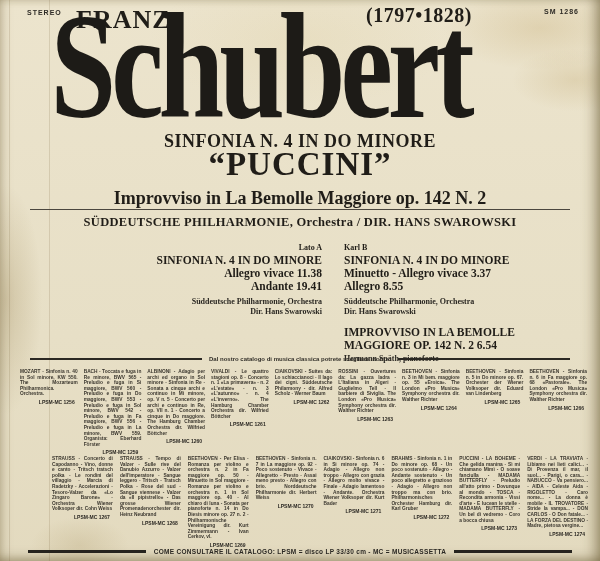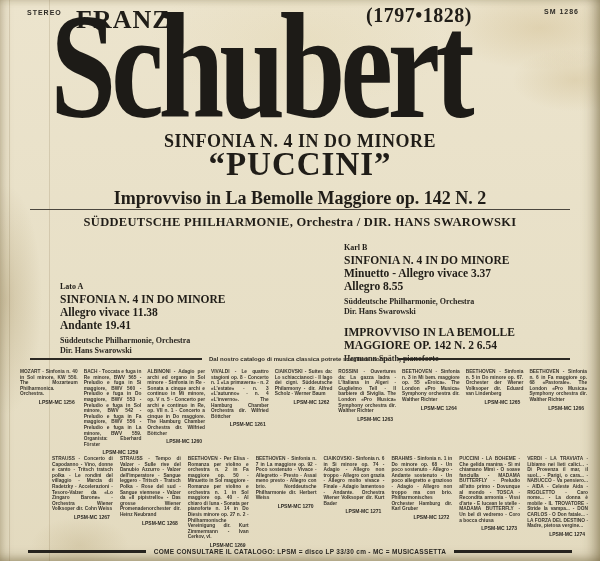"Lato A" .side-a { margin-top: 39px -> none; text-align: left -> right }
